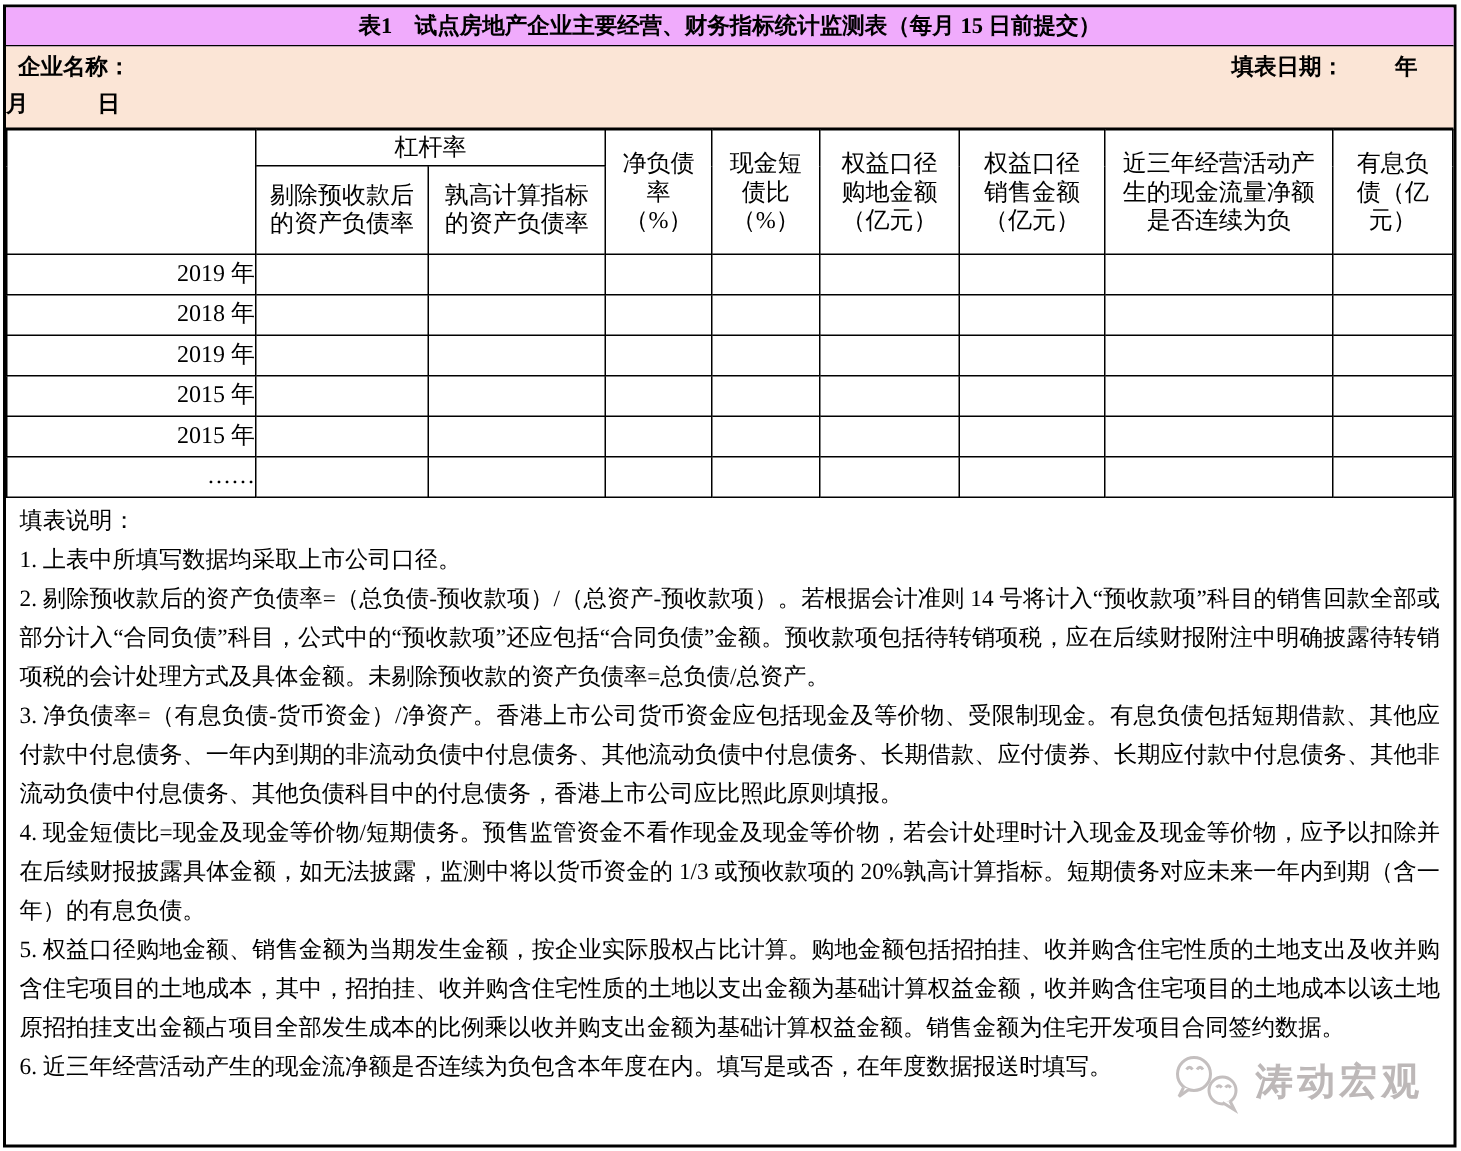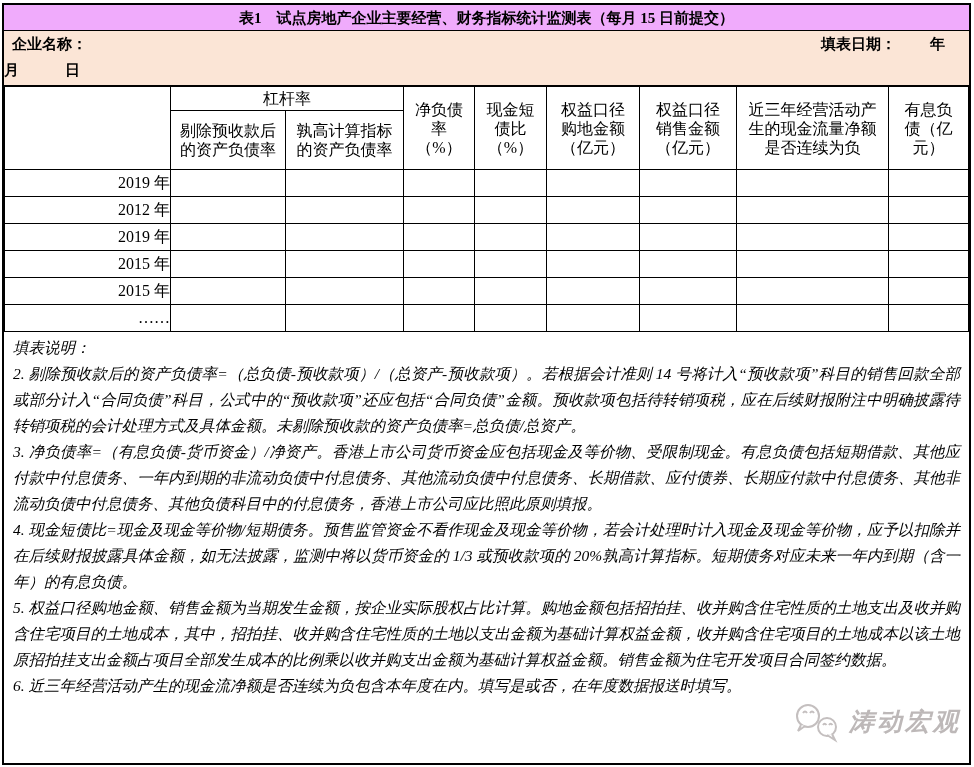"2012 年" td.ylabel { text: 2012 -> 2018 }
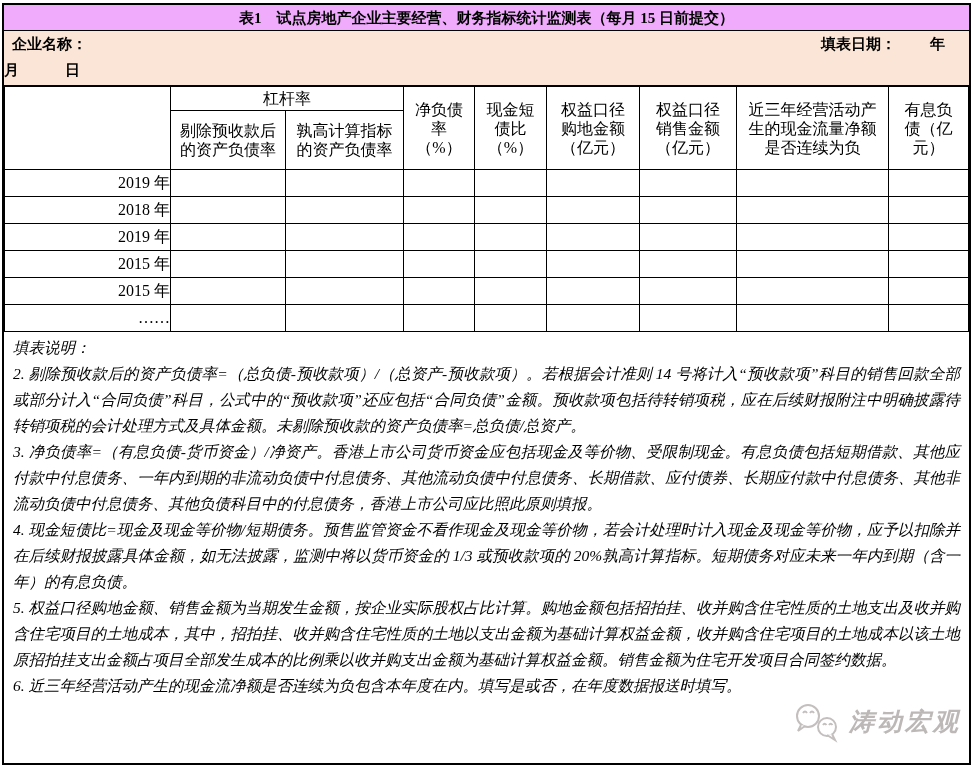"填表说明：" .notes { font-style: italic -> none }
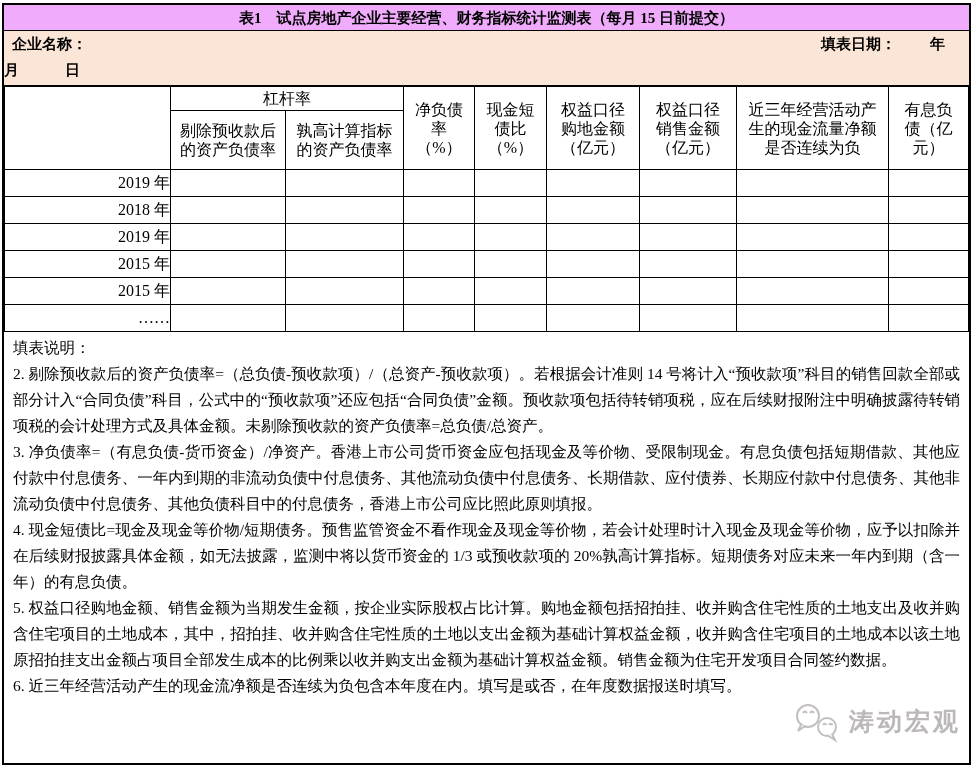"1. 上表中所填写数据均采取上市公司口径。" p.note { html: none -> <p>1. 上表中所填写数据均采取上市公司口径。</p> }
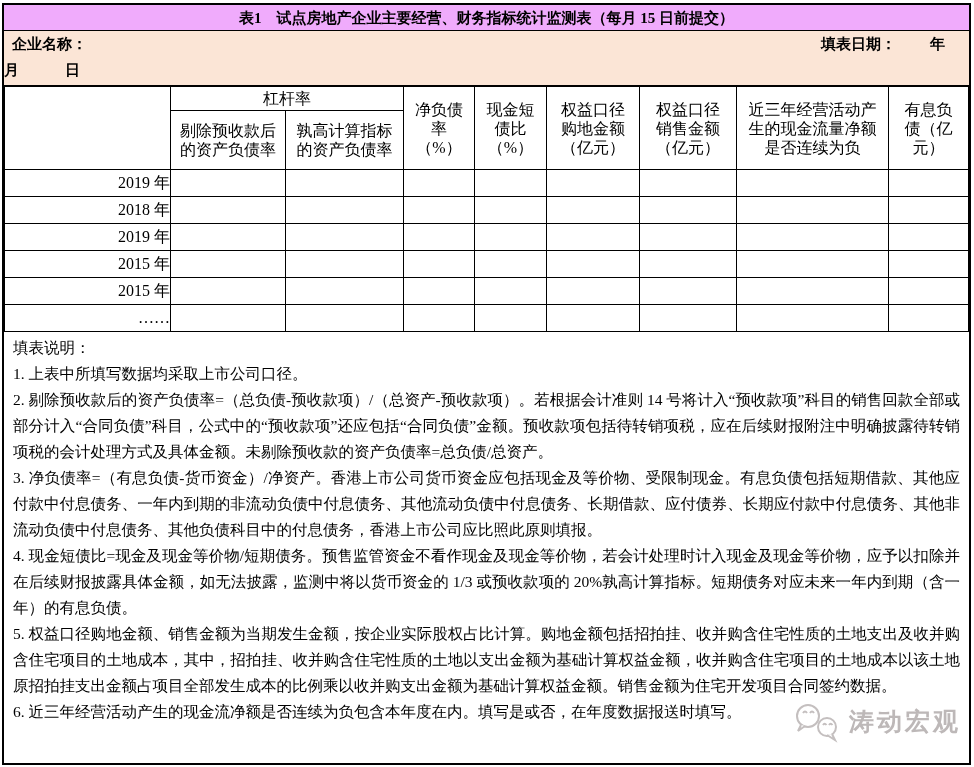"涛动宏观" .watermark { right: 8px -> 20px }
